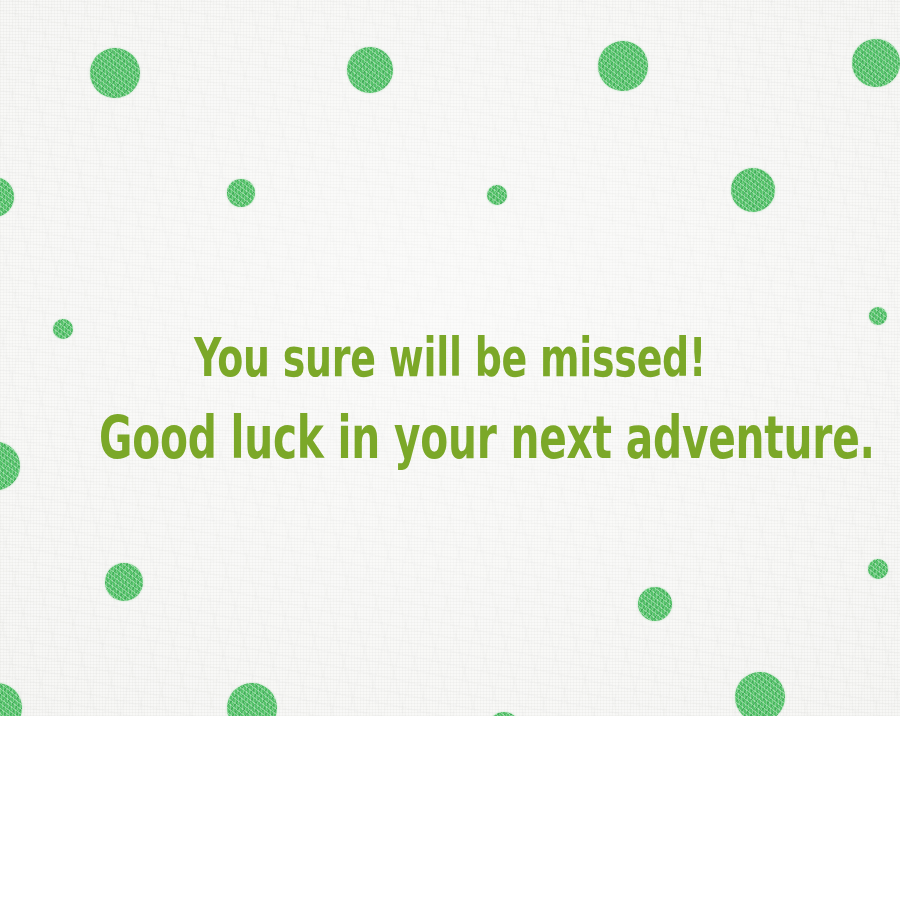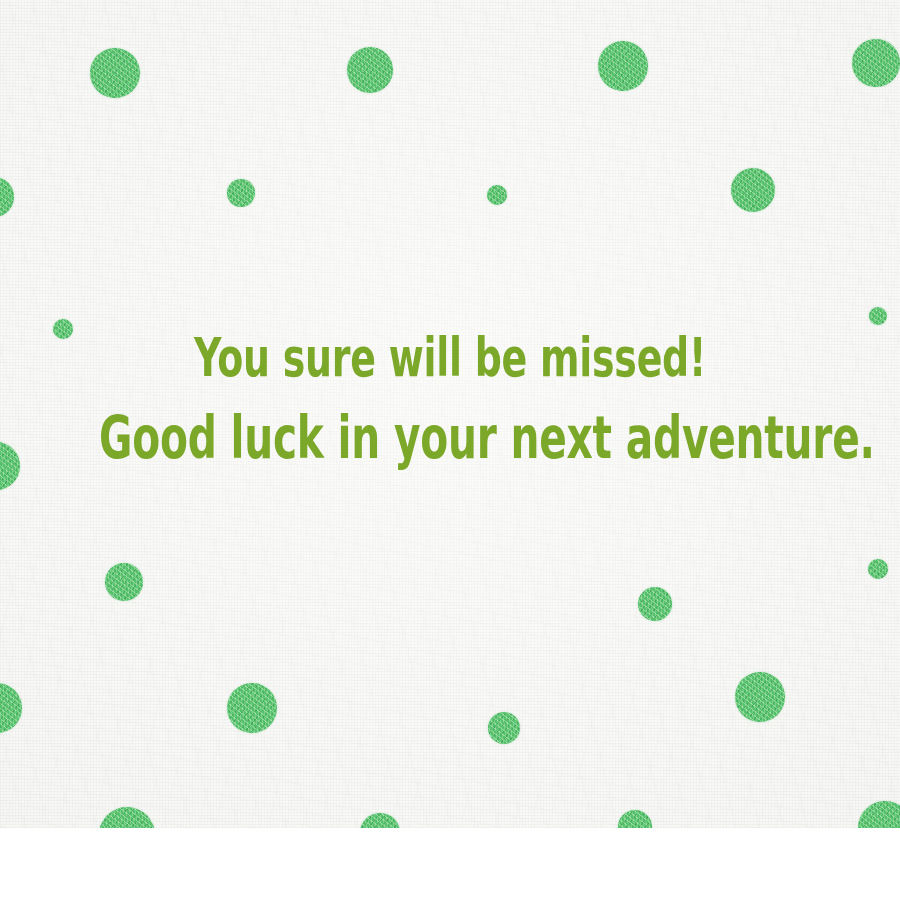"You sure will be missed!" #card { height: 828px -> 716px }
